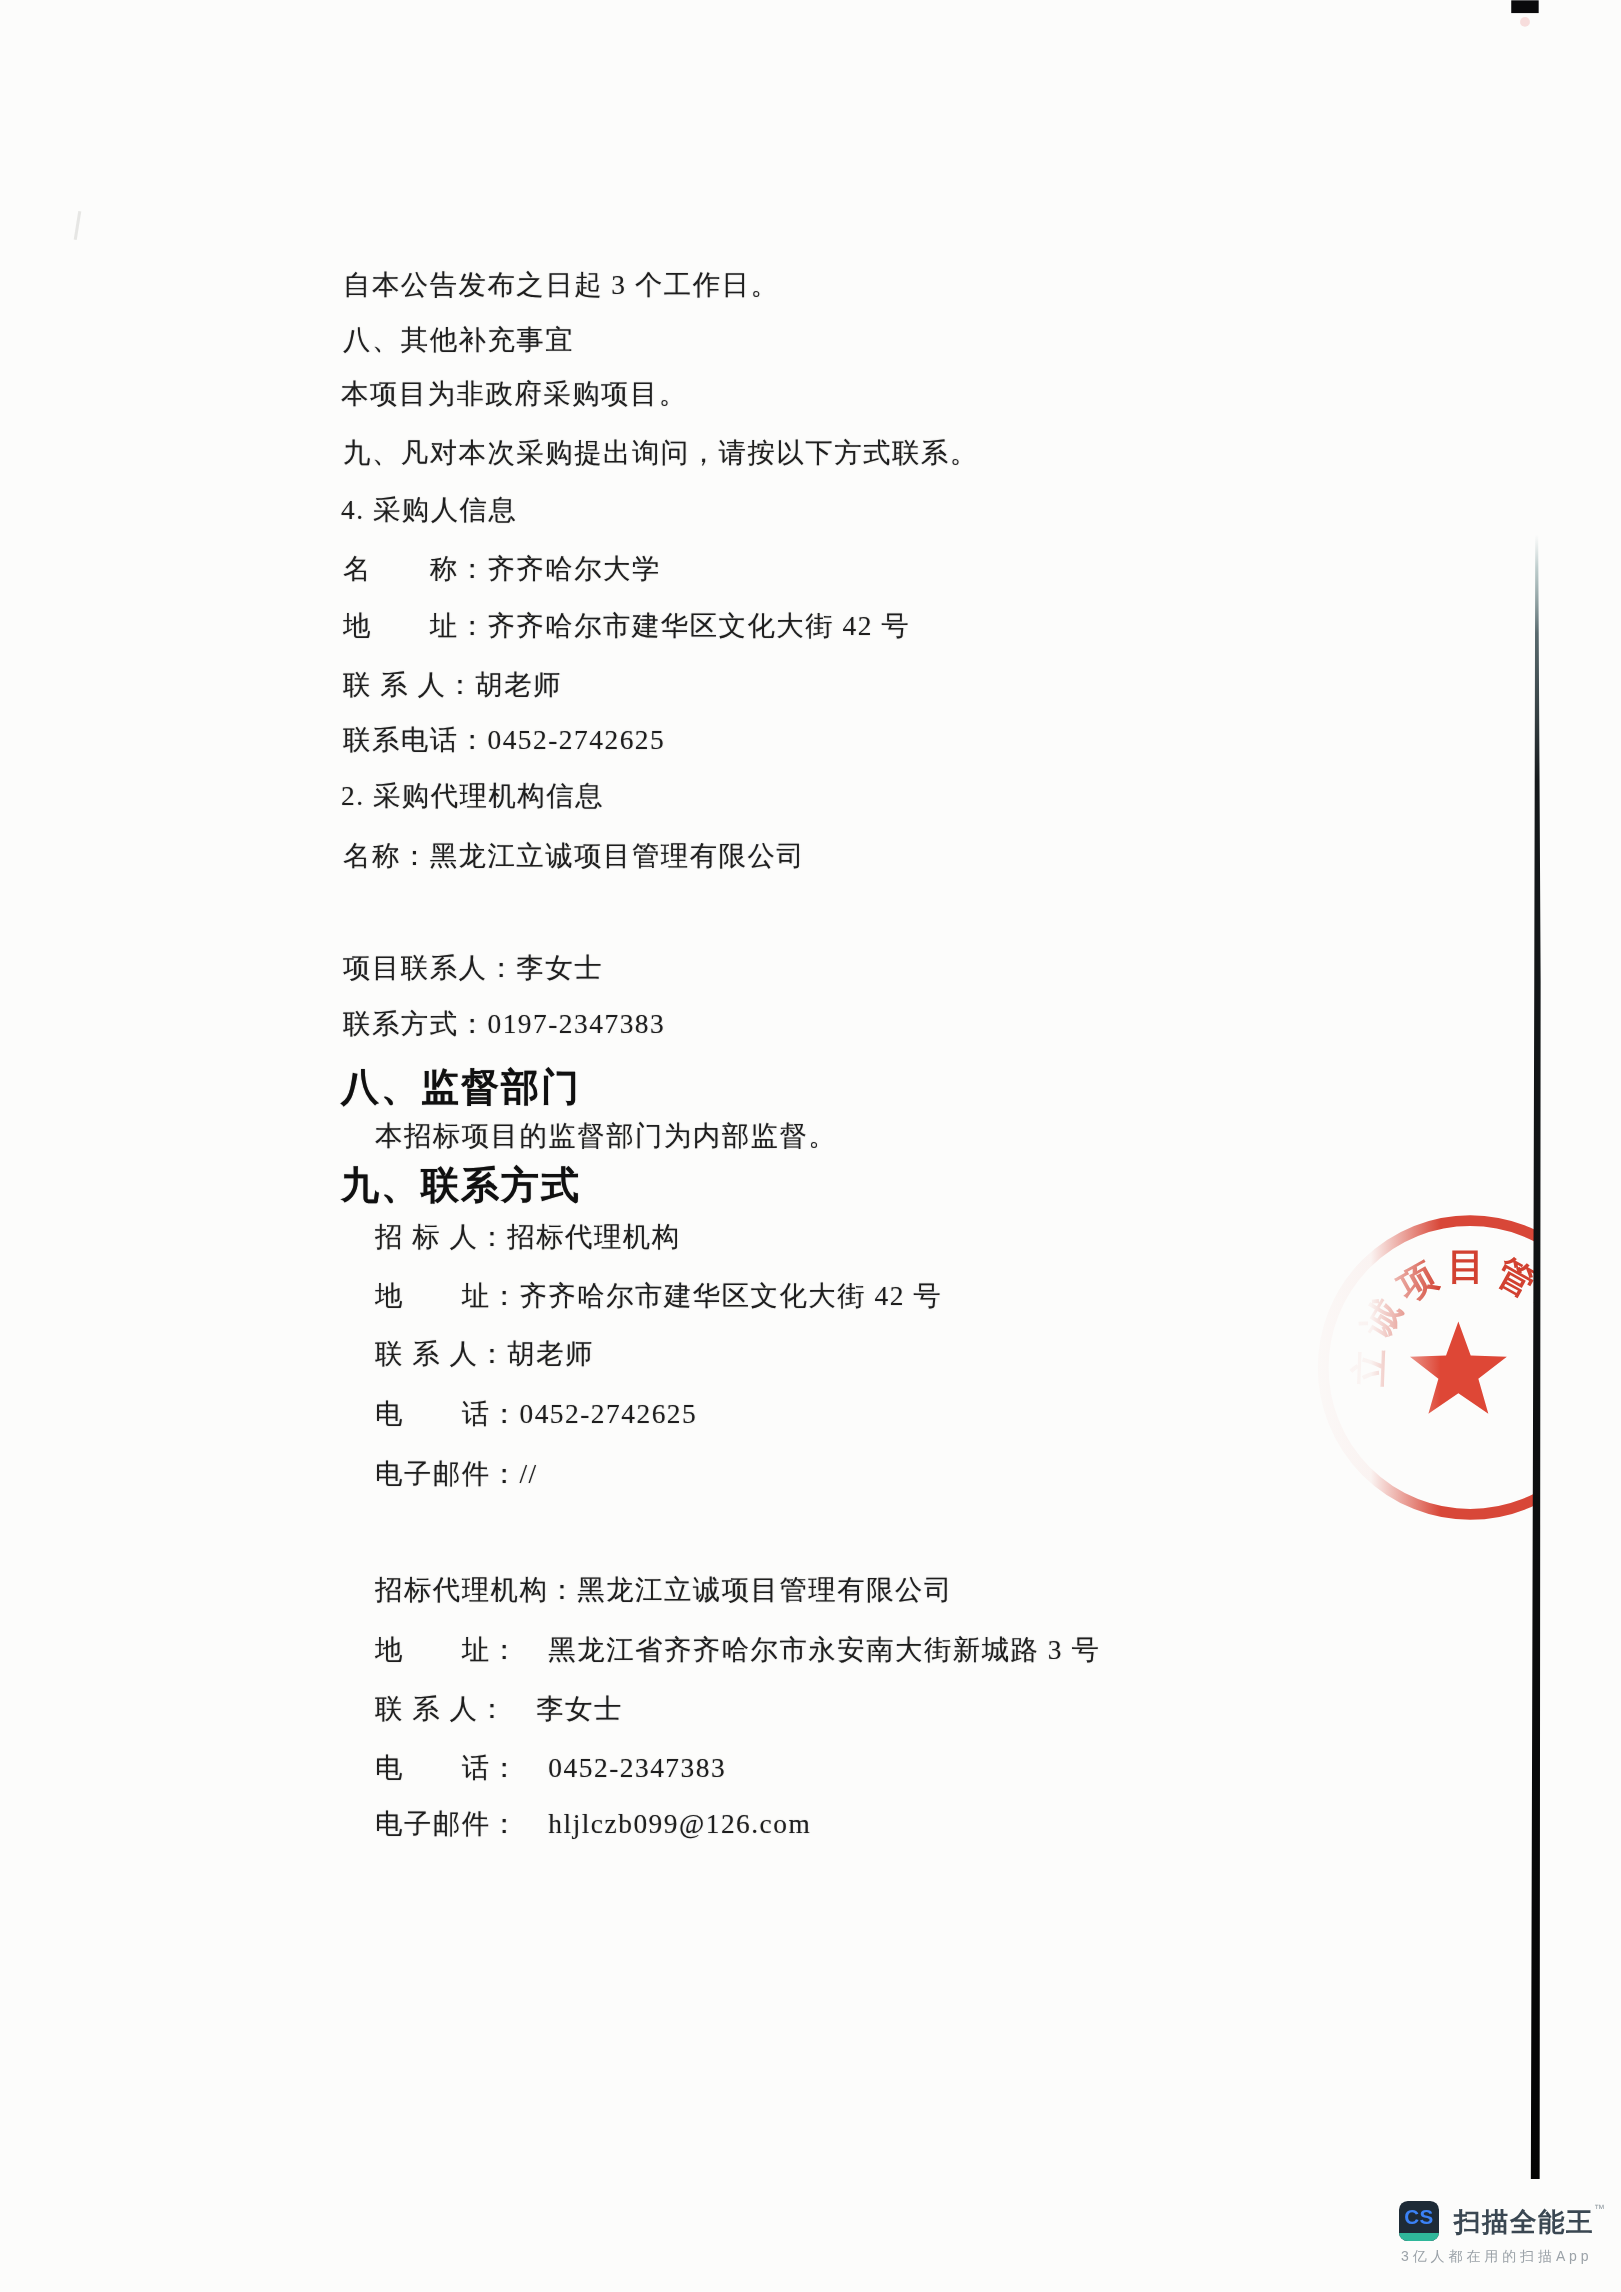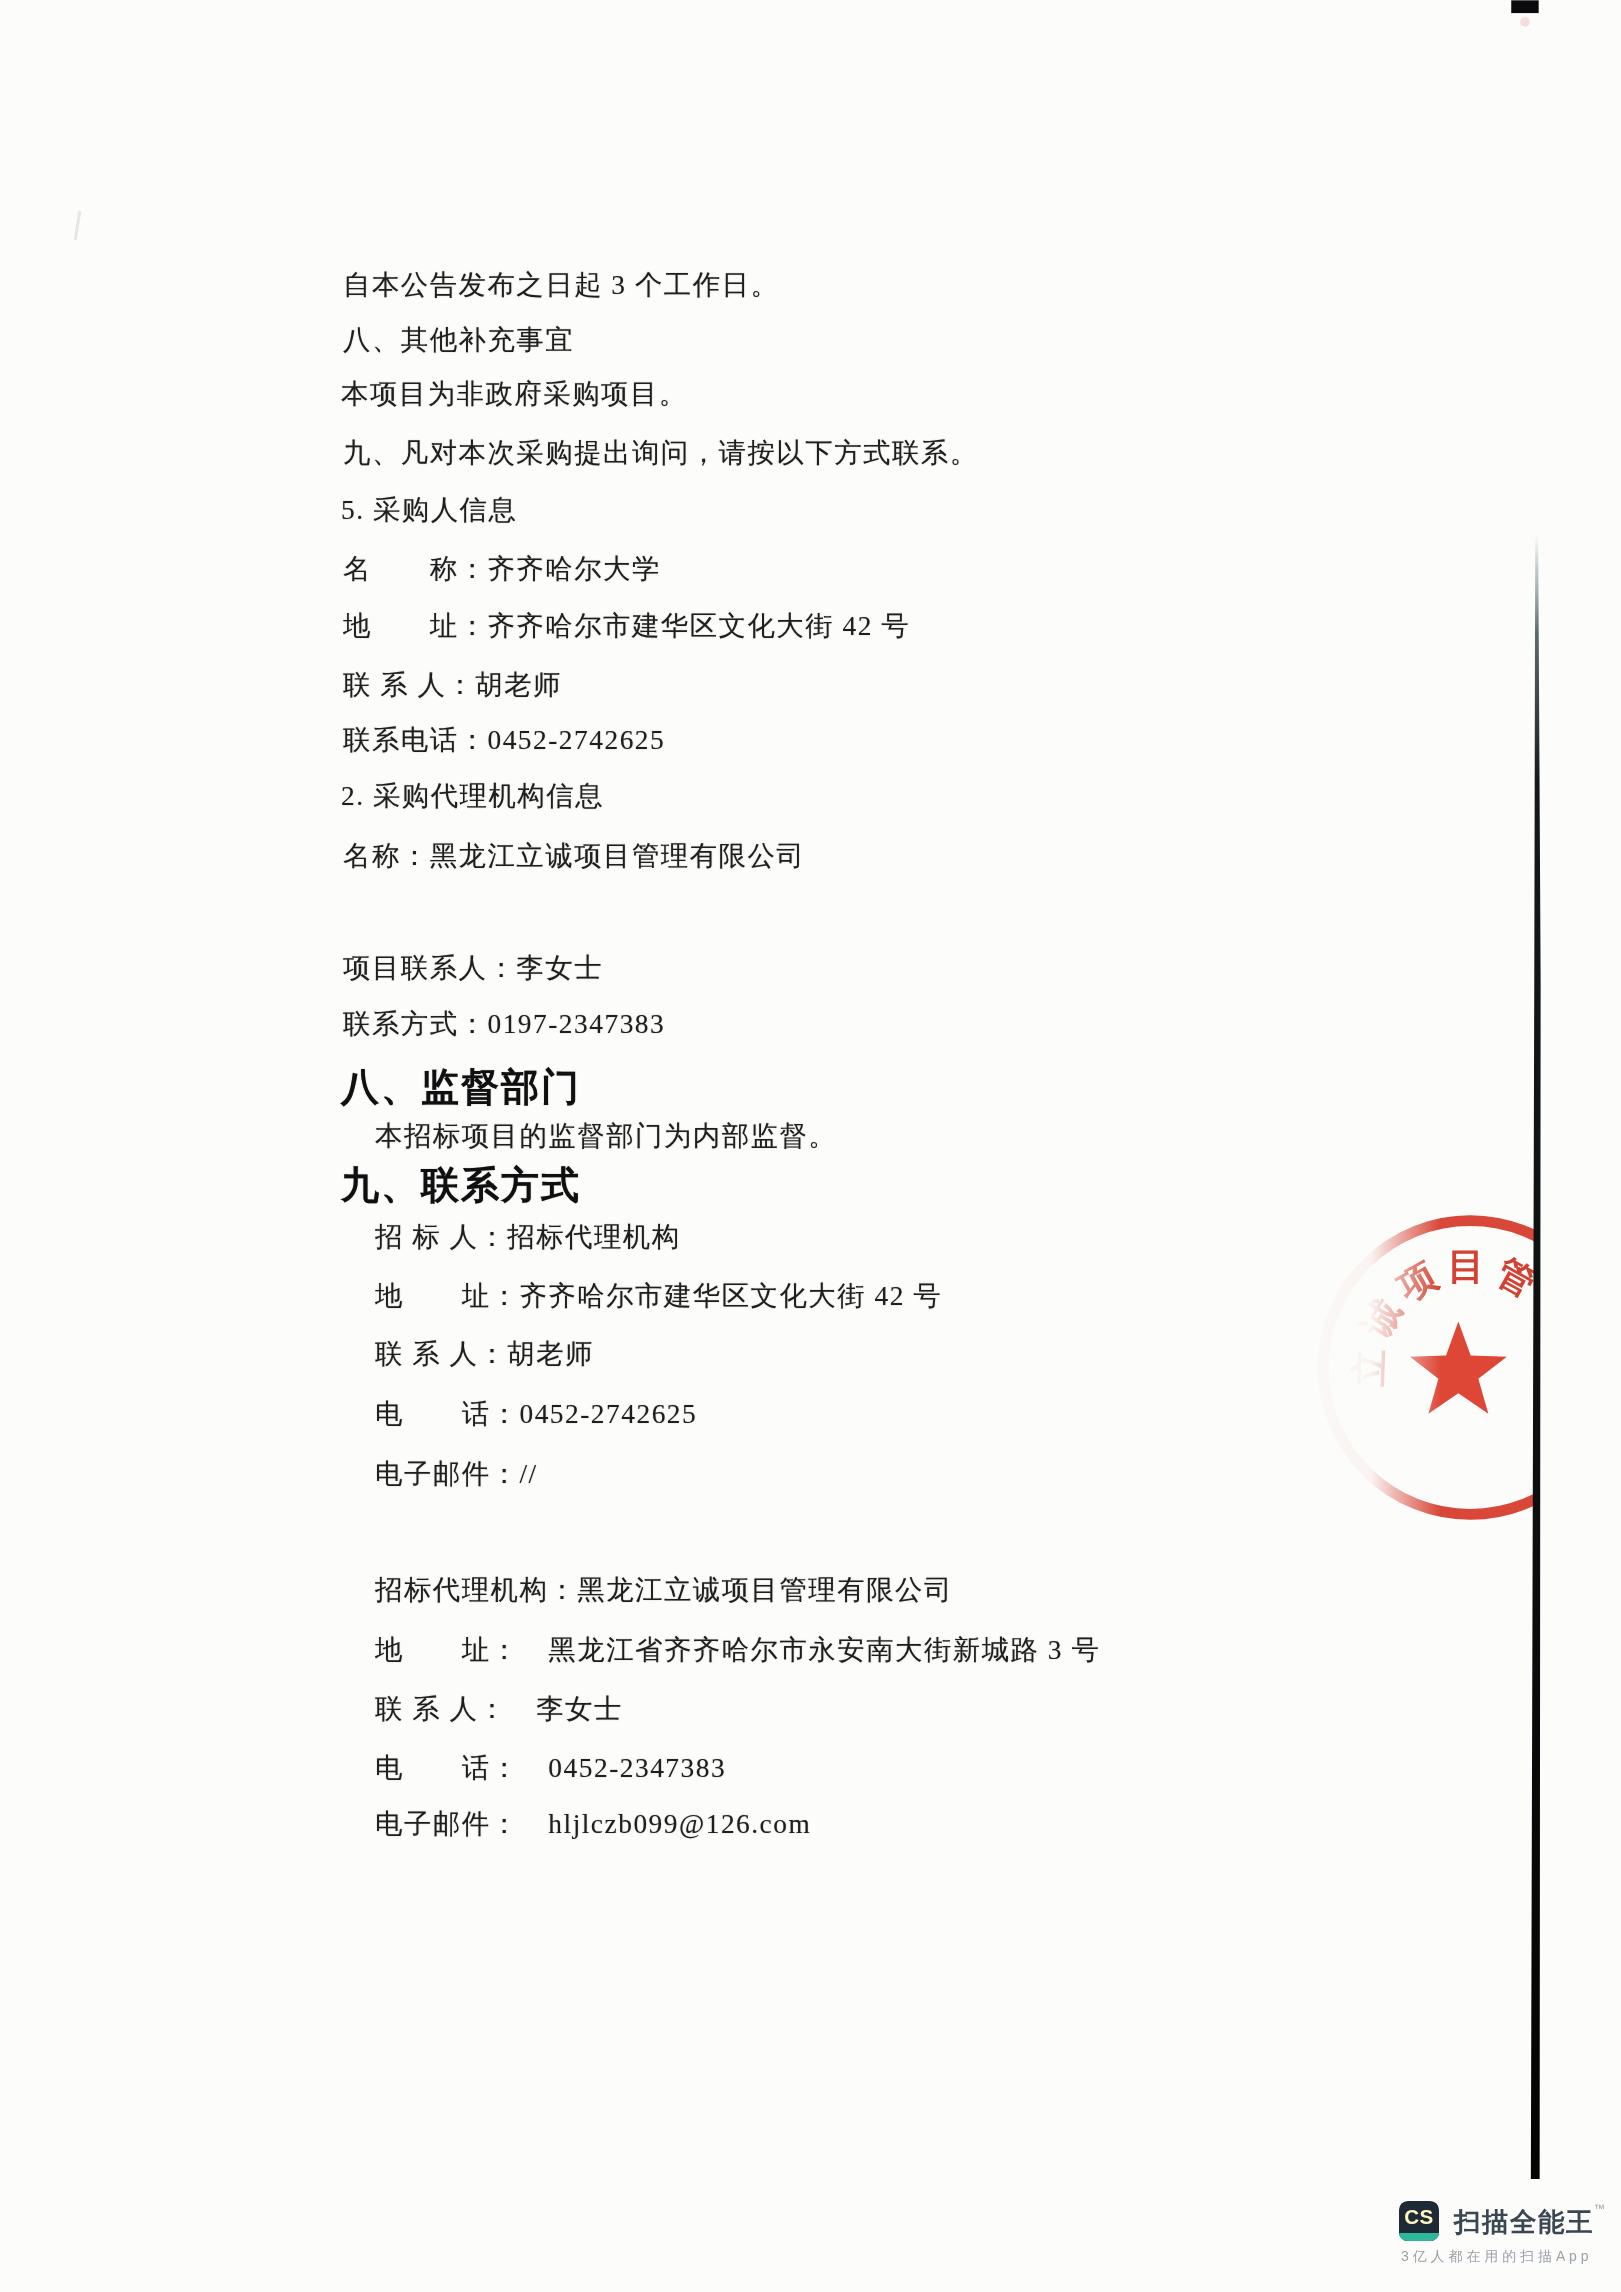"5. 采购人信息" div.line { text: 5 -> 4 }
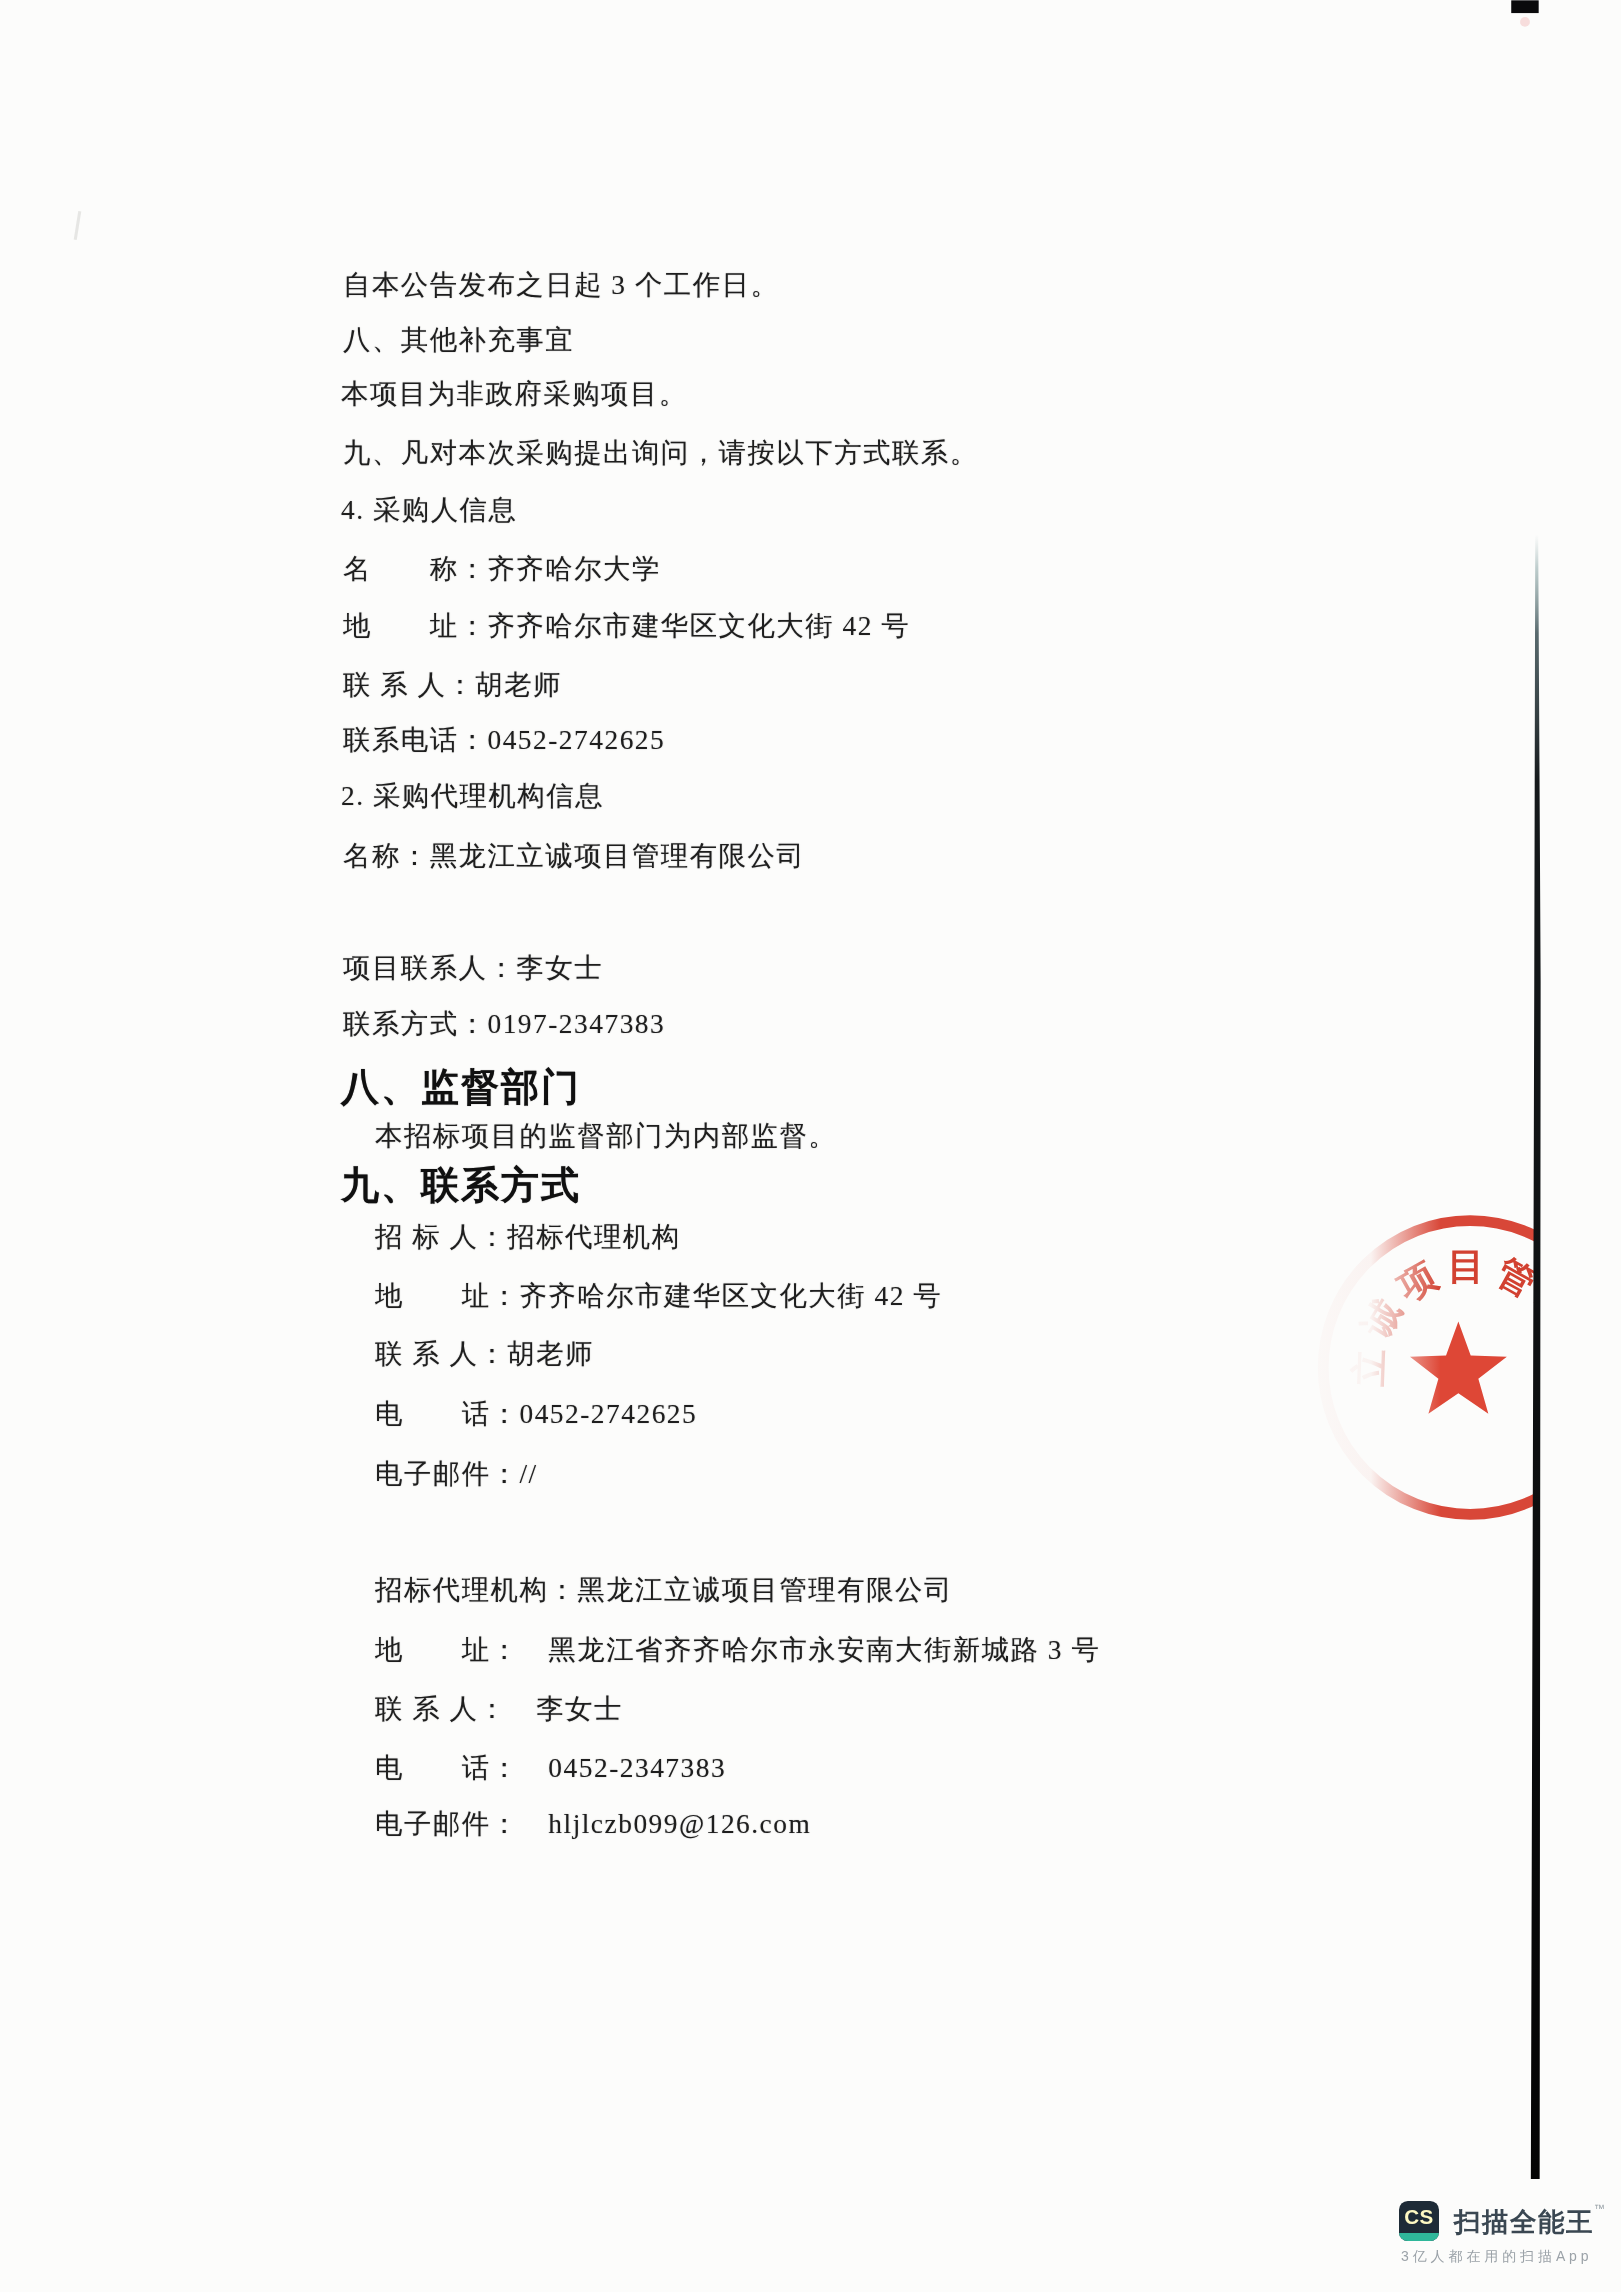"CS" .cs-logo .cs-text { color: #fef9c3 -> #3b82f6 }
